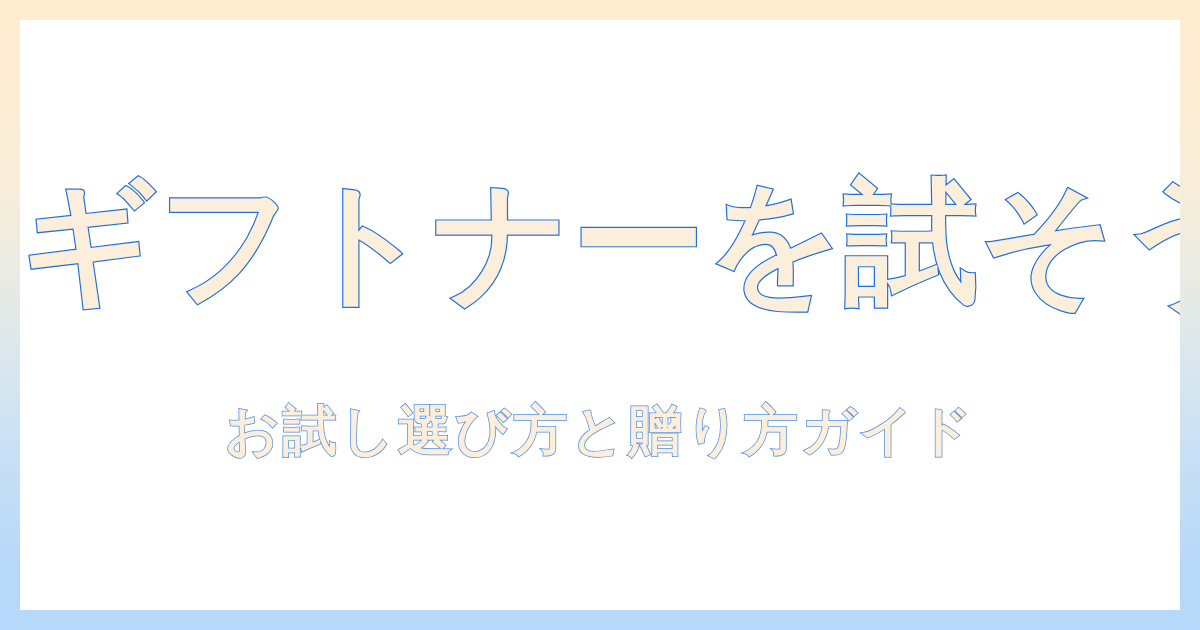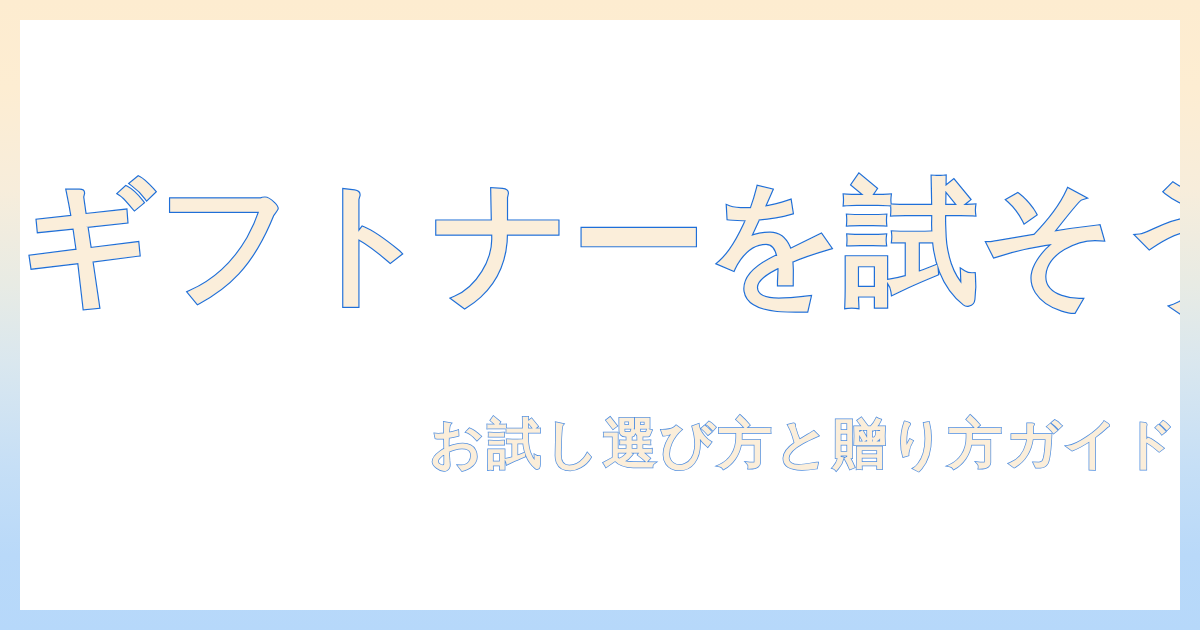"お試し選び方と贈り方ガイド" #subline-wrap { text-align: right -> center; top: 392px -> 379px }
